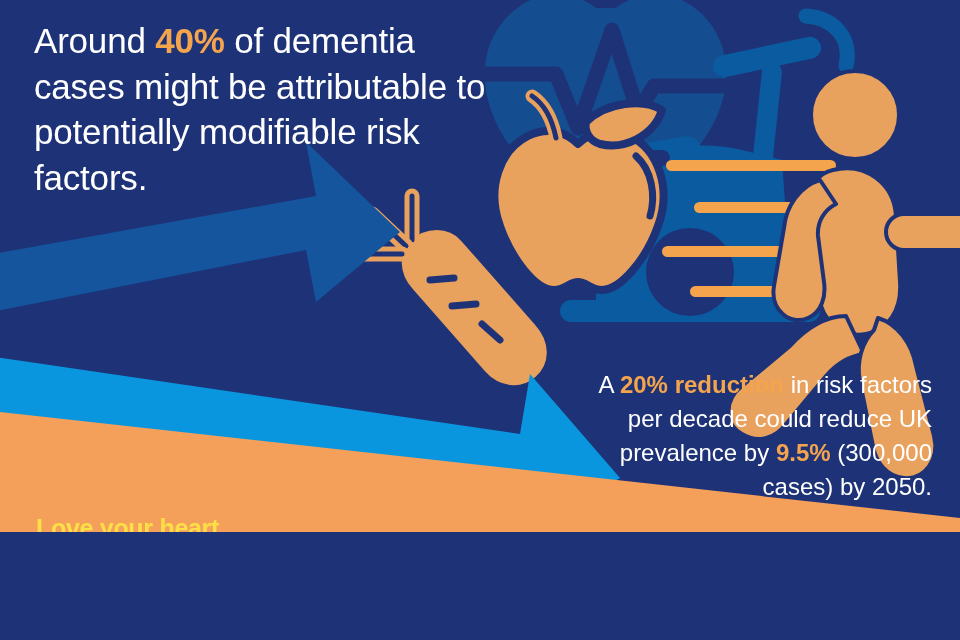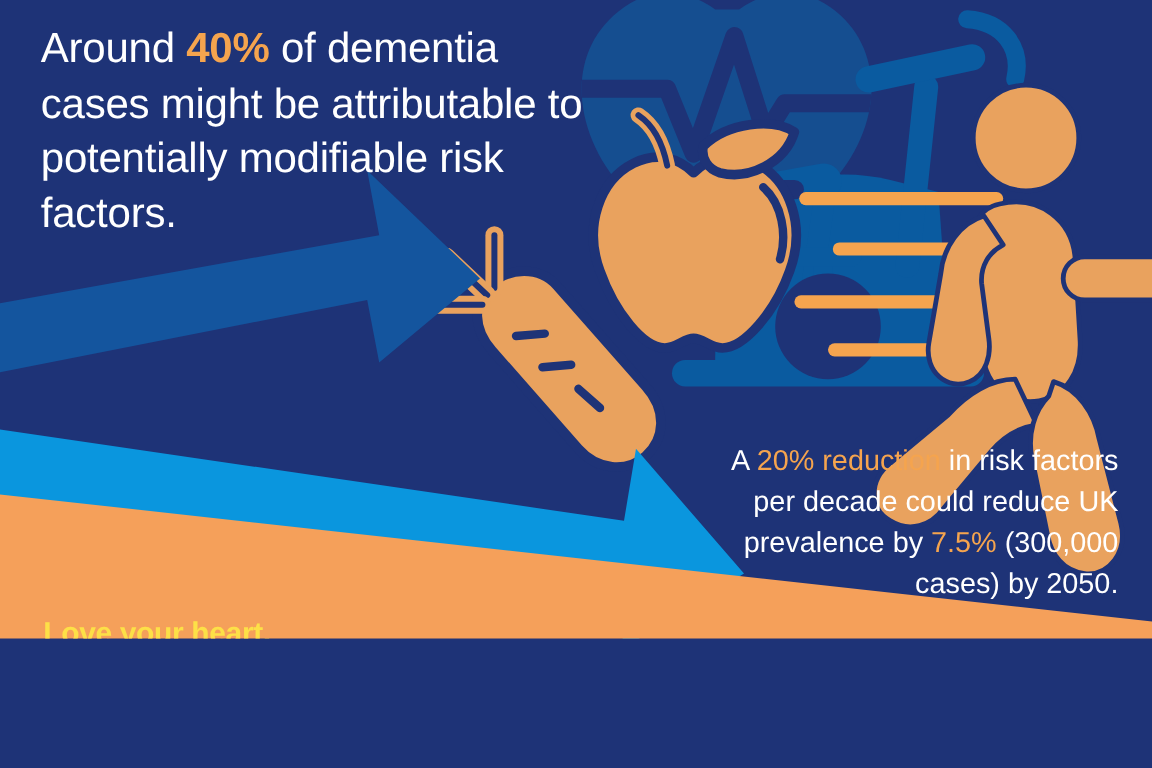"20% reduction" #right-para .hl { font-weight: normal -> bold }
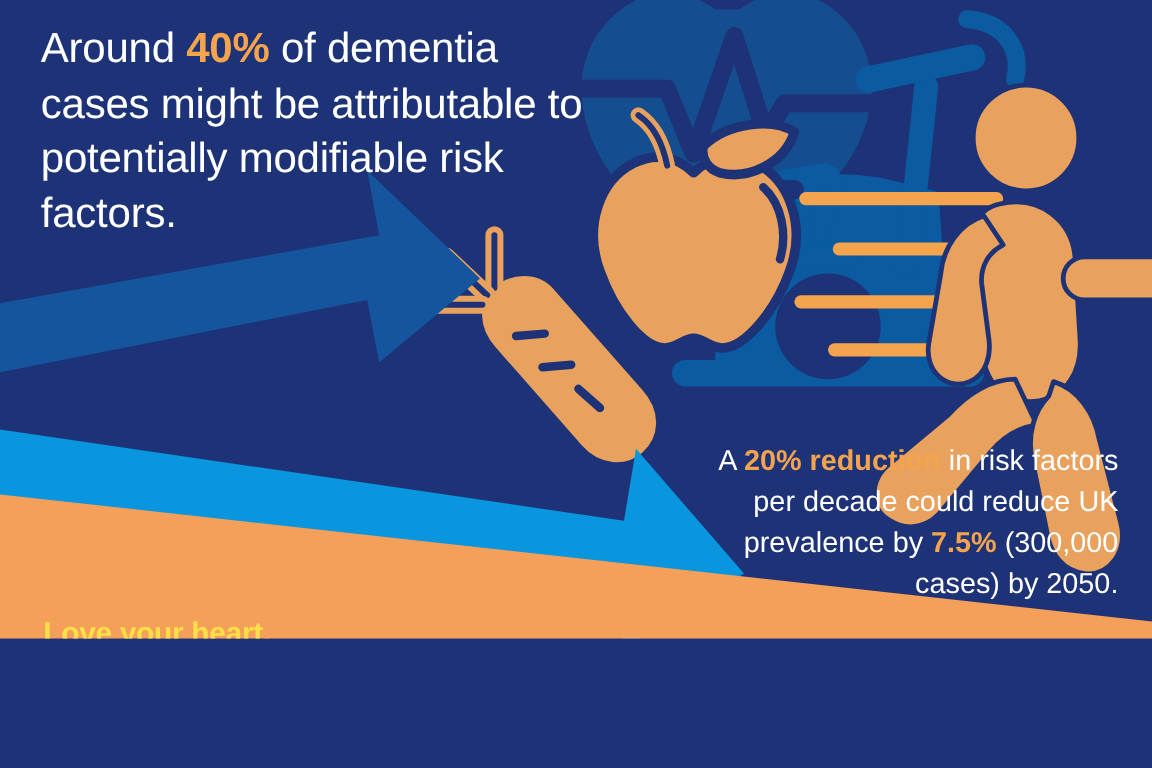"7.5%" span.hl { text: 7.5% -> 9.5% }
